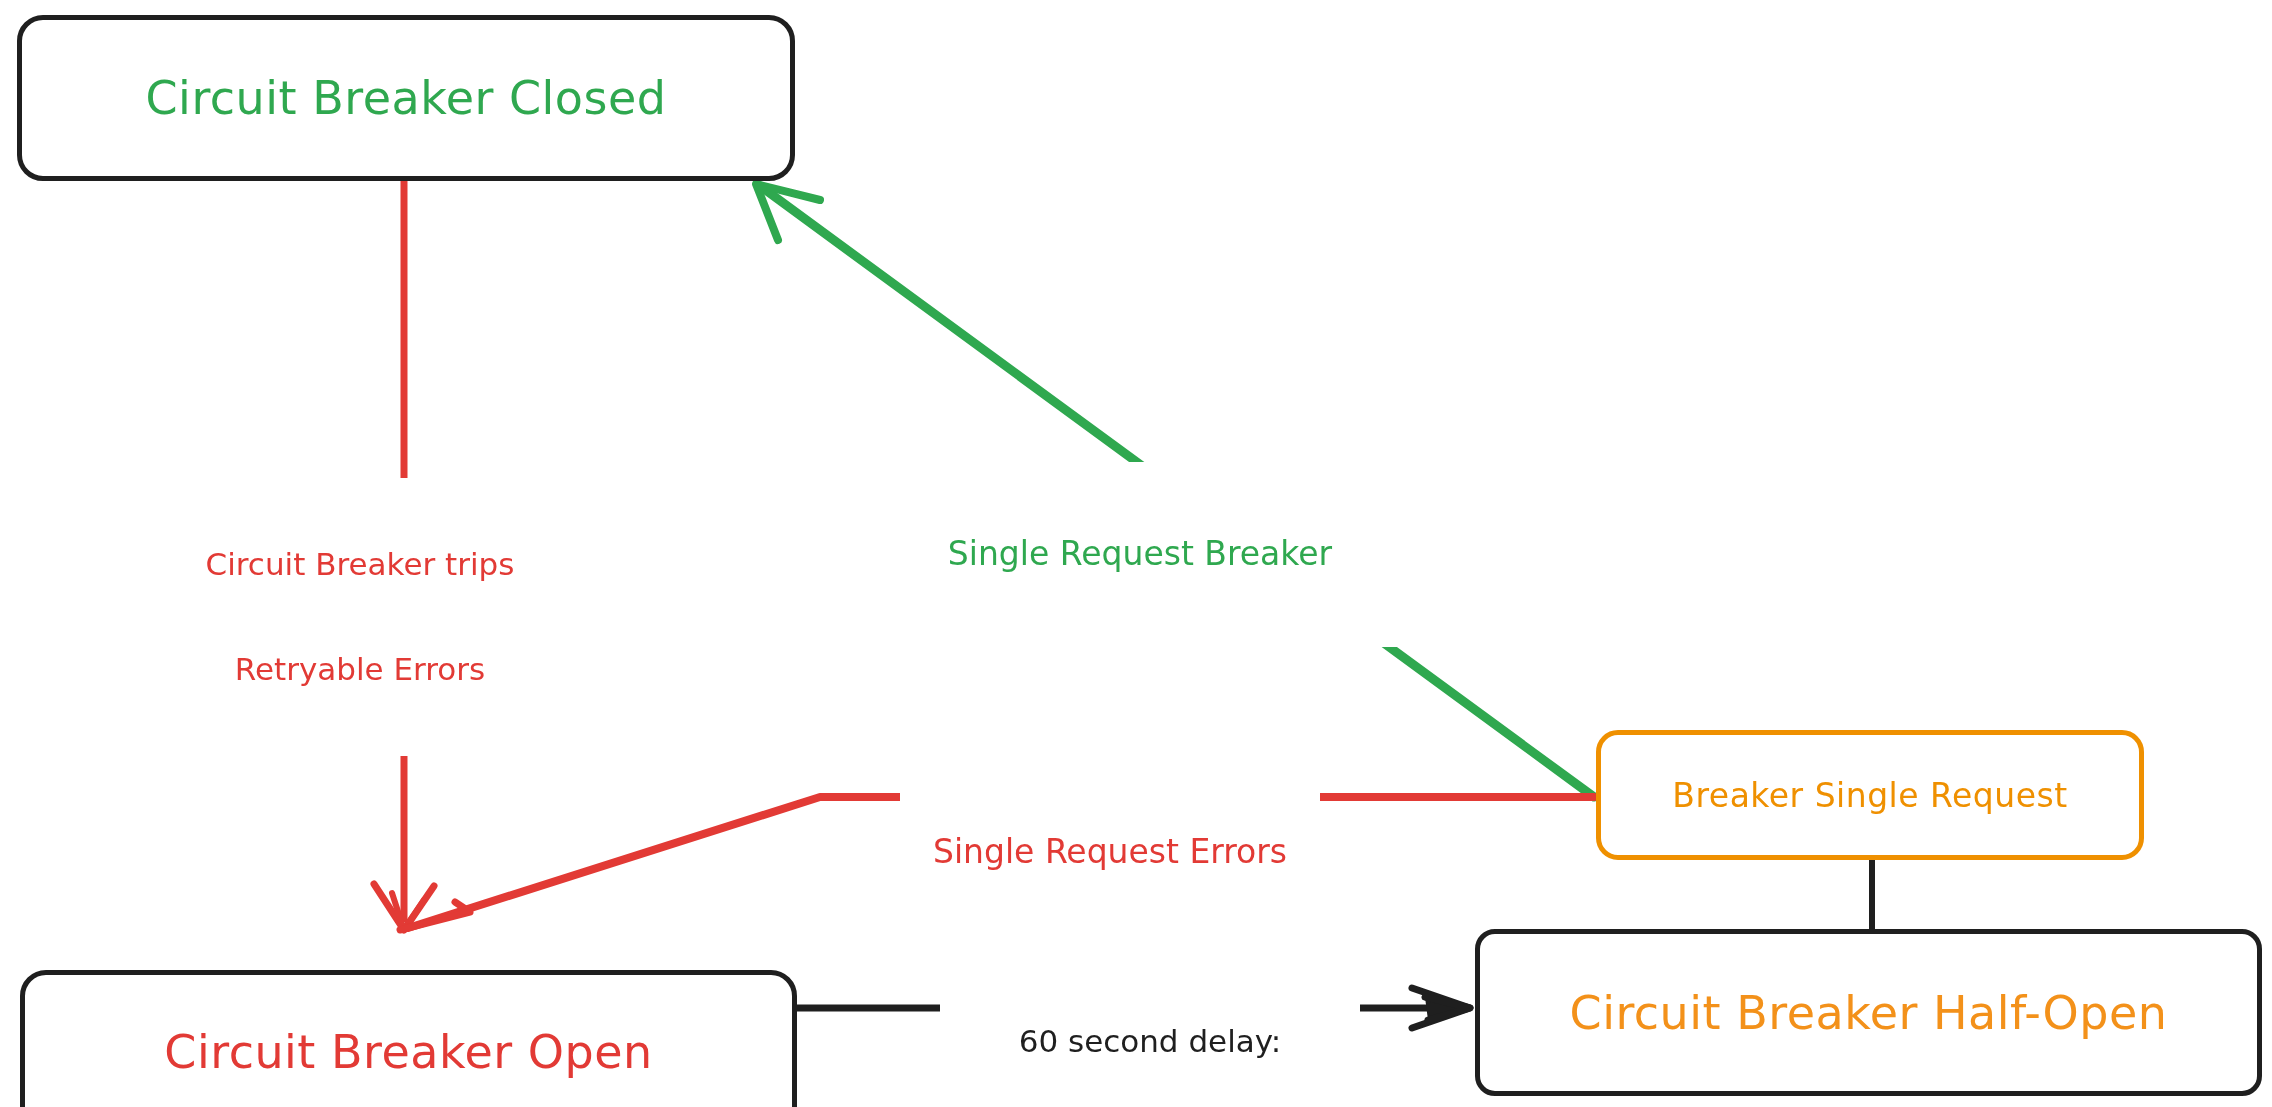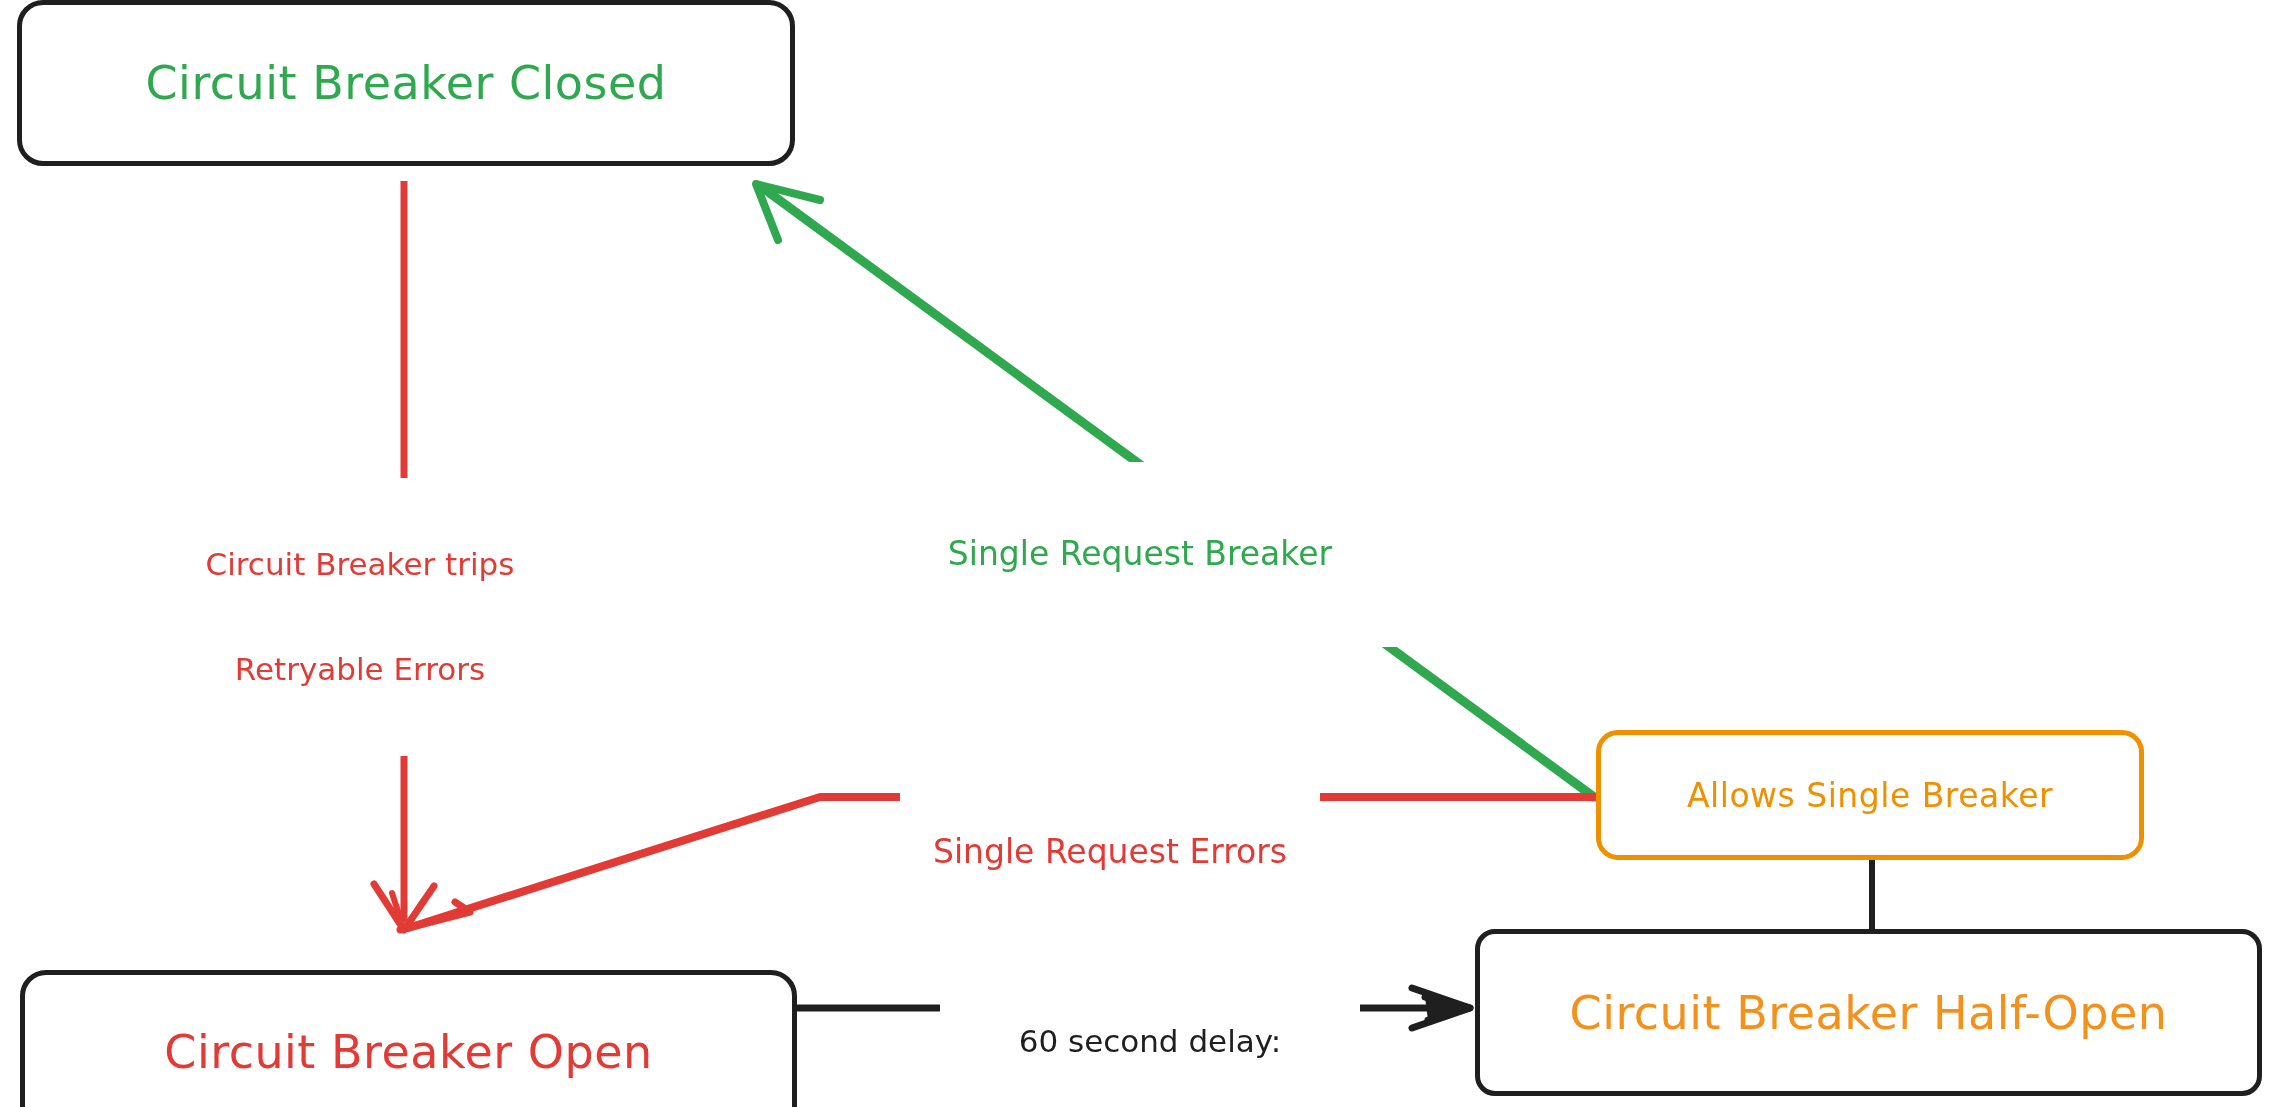"Circuit Breaker Closed" #node-closed { top: 0 -> 15px }
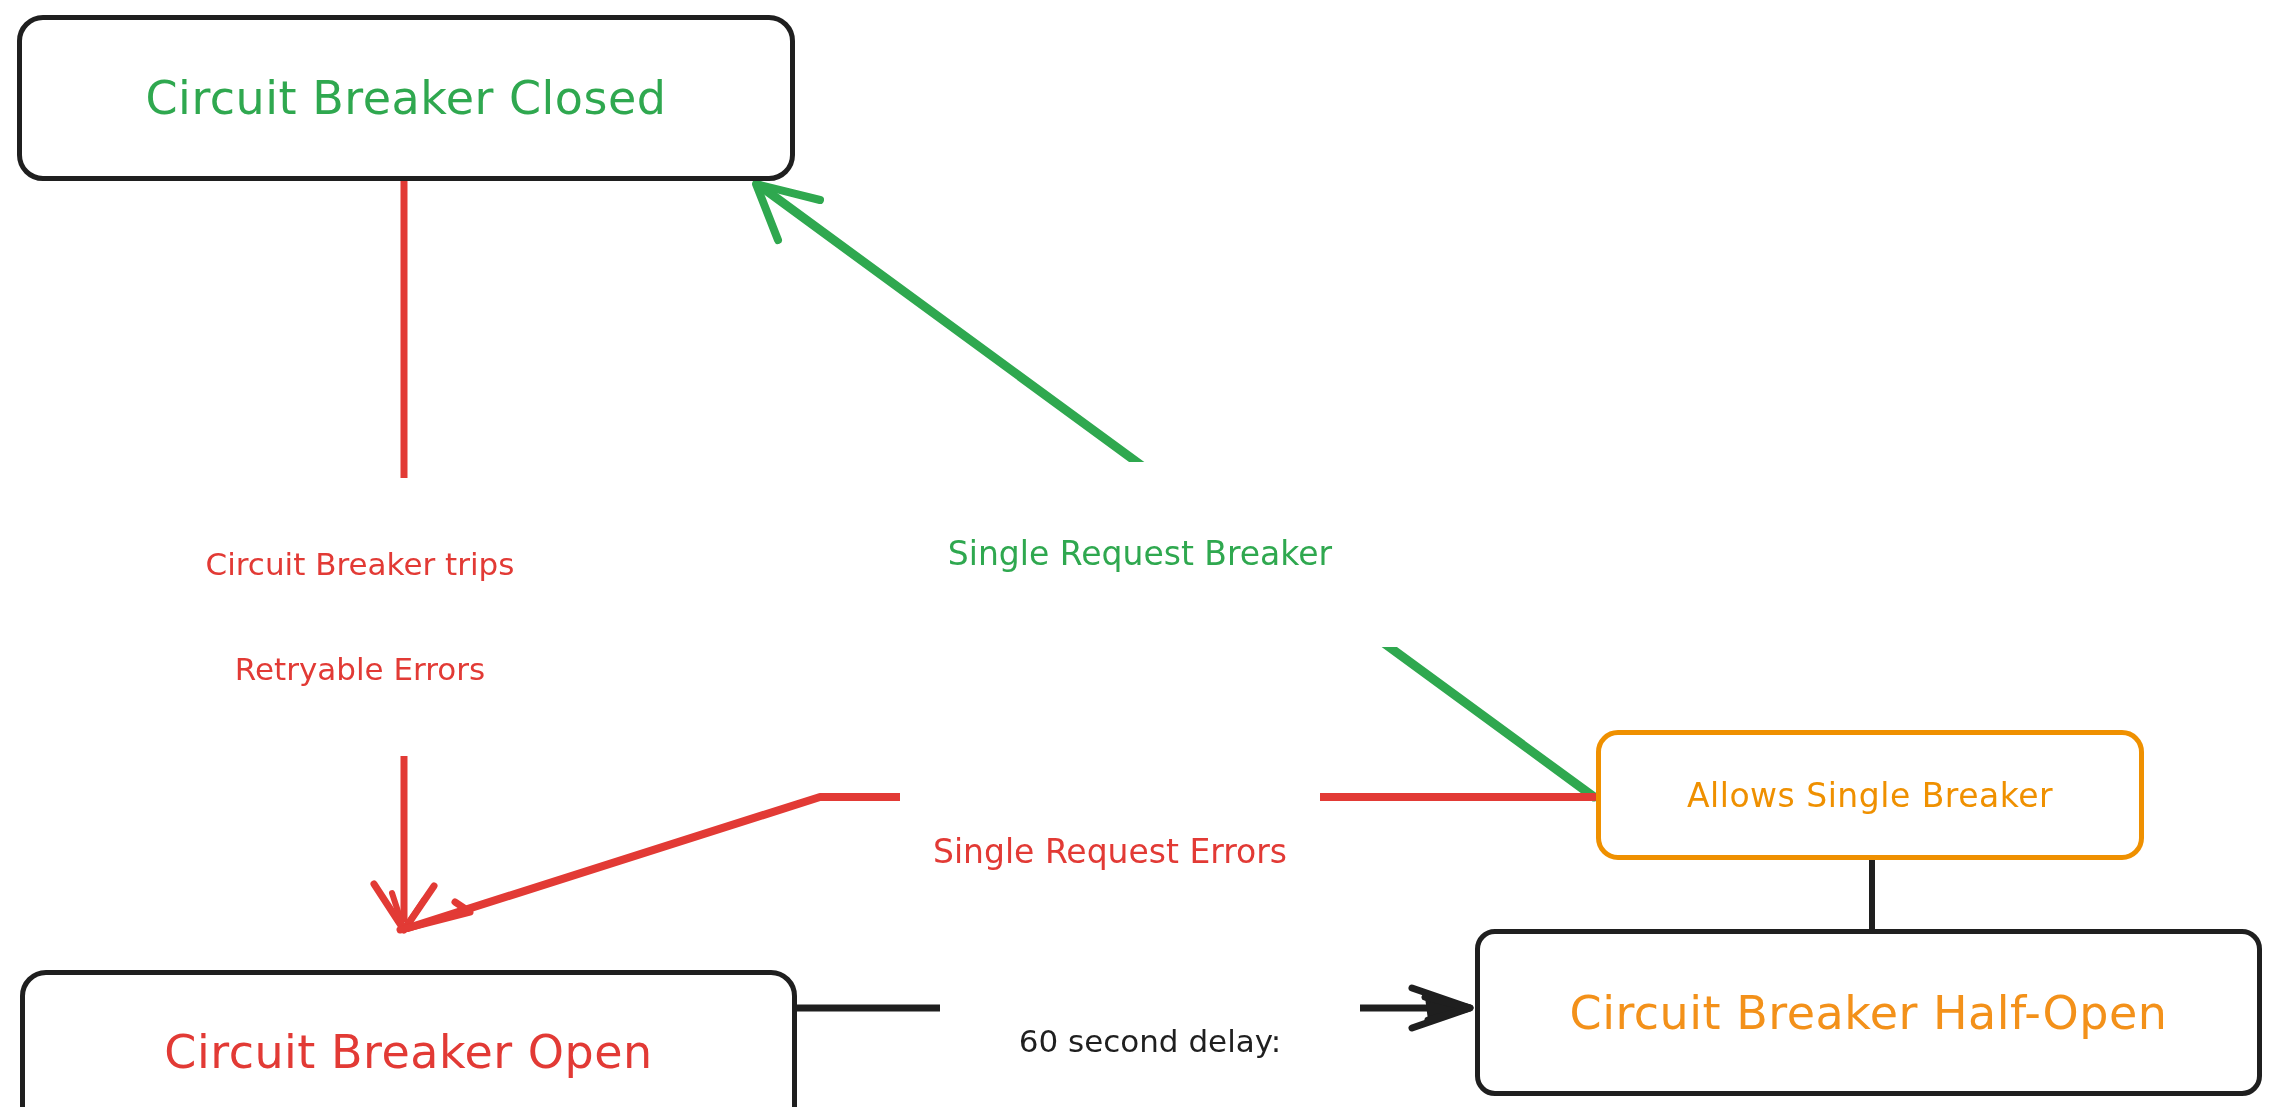"Allows Single Breaker" span.node-label { text: Allows Single Breaker -> Breaker Single Request }
